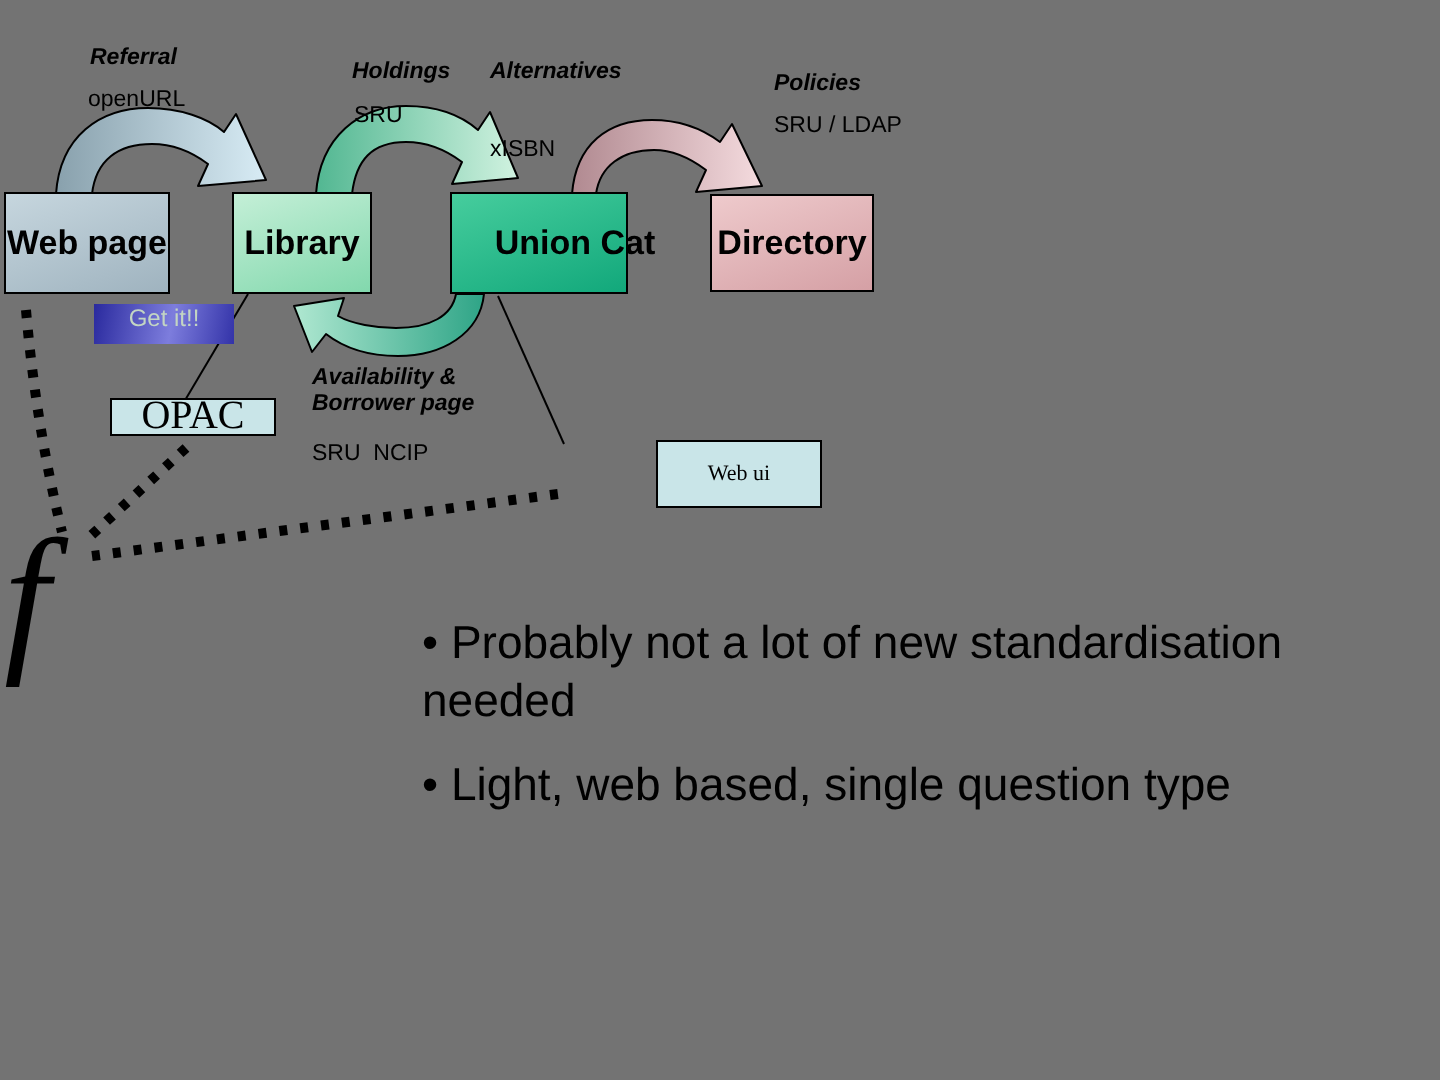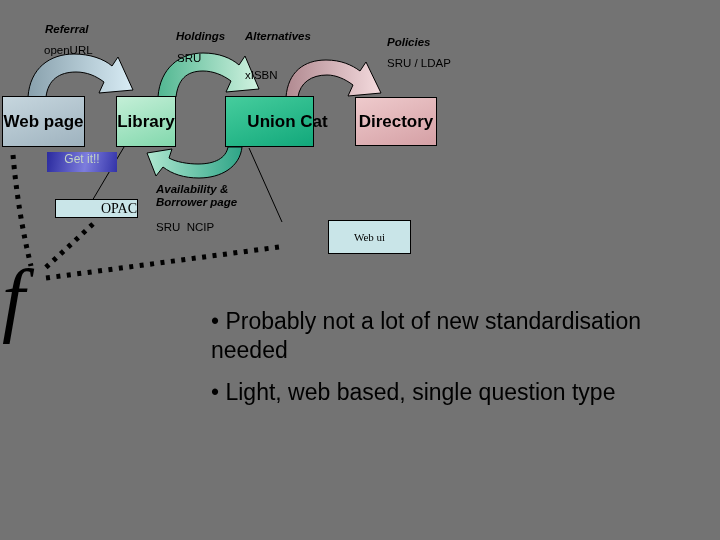"Library" .node-library { width: 60px -> 70px }
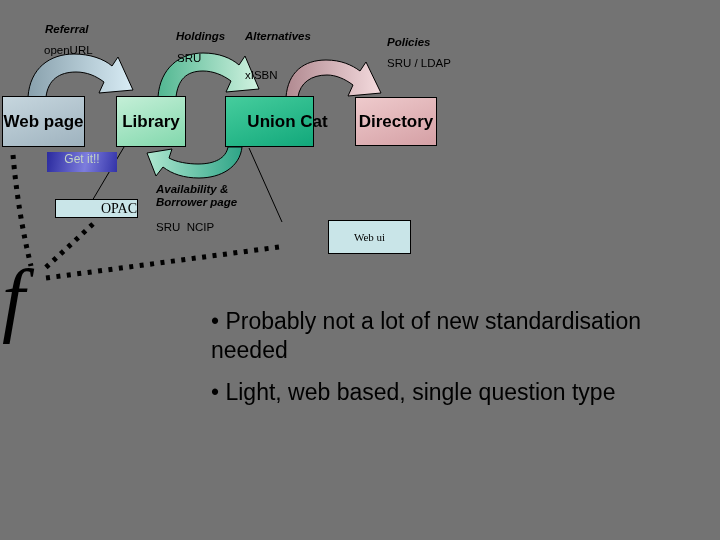"OPAC" .box-opac { font-size: 14px -> 20px; justify-content: flex-end -> none }
